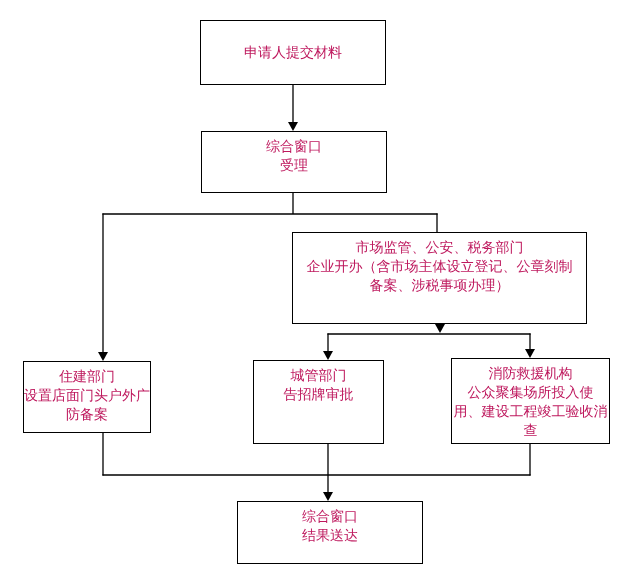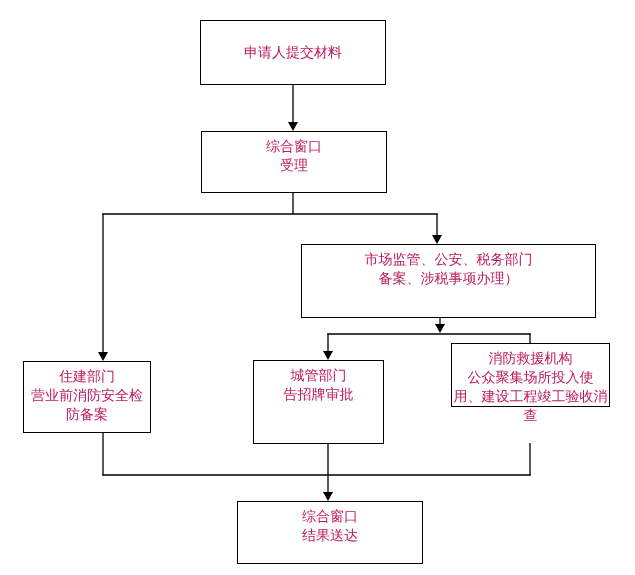"市场监管、公安、税务部门" div.flow-box { height: 74px -> 92px; margin-left: 9px -> none; top: 244px -> 232px }
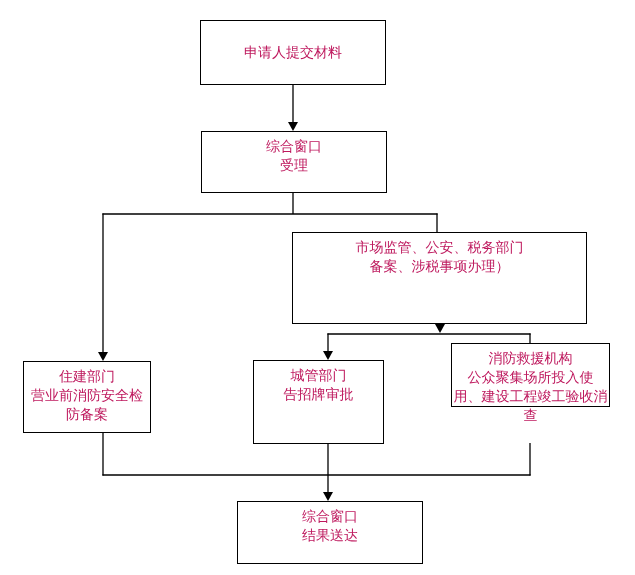"企业开办（含市场主体设立登记、公章刻制" div.box-body-line { html: none -> <div>企业开办（含市场主体设立登记、公章刻制</div> }
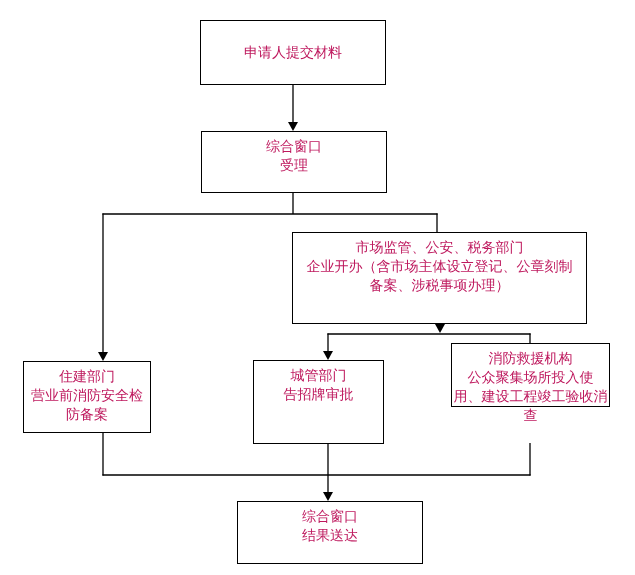"消防救援机构" div.flow-box { height: 64px -> 86px; top: 343px -> 358px }
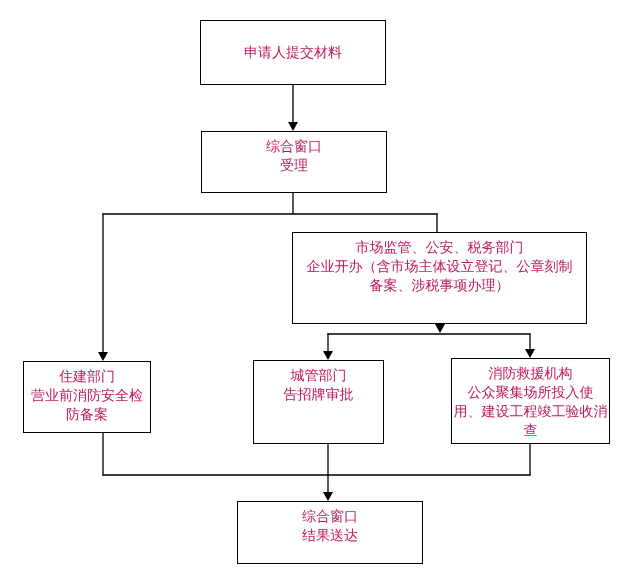"营业前消防安全检" div.box-body-line { text: 营业前消防安全检 -> 设置店面门头户外广 }
